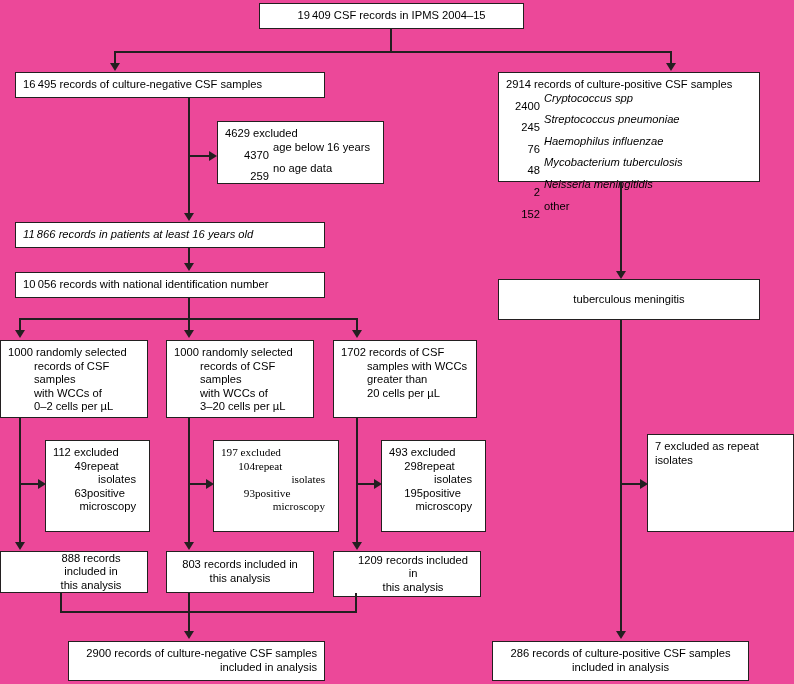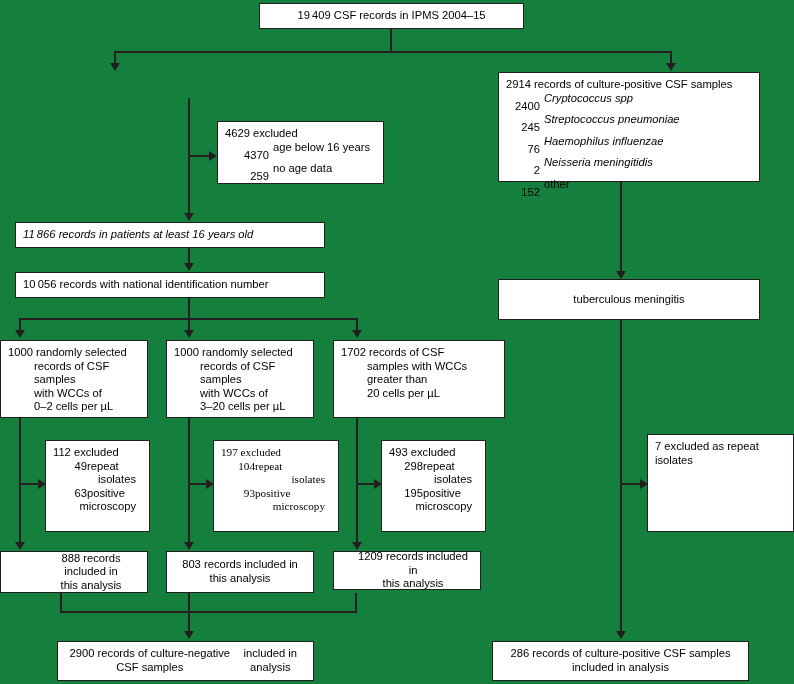"19 409 CSF records in" #flowchart { background: #15803d -> #ec4899 }
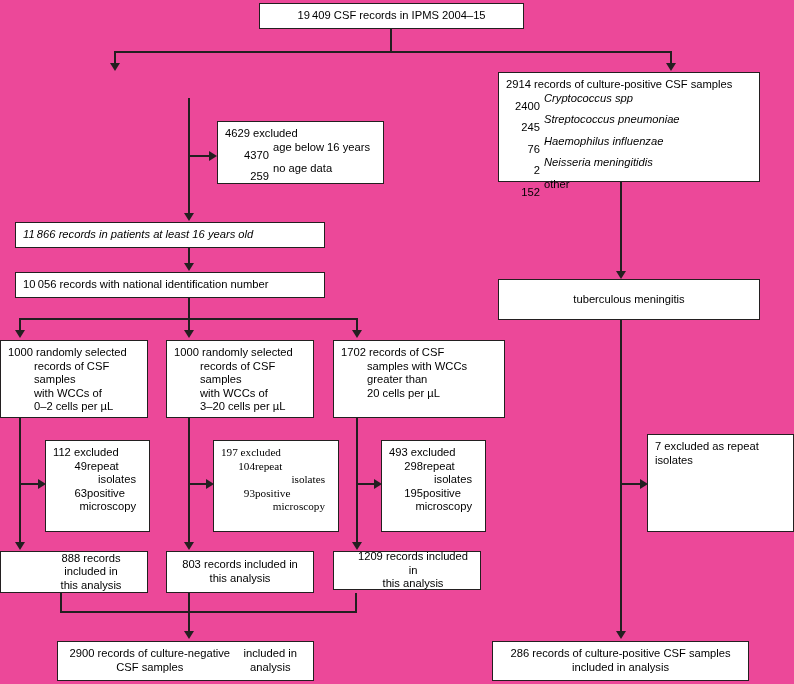"16 495 records of culture-negative" div.box { html: none -> <div> <span>16 495 records of culture-negative CSF samples</span> </div> }
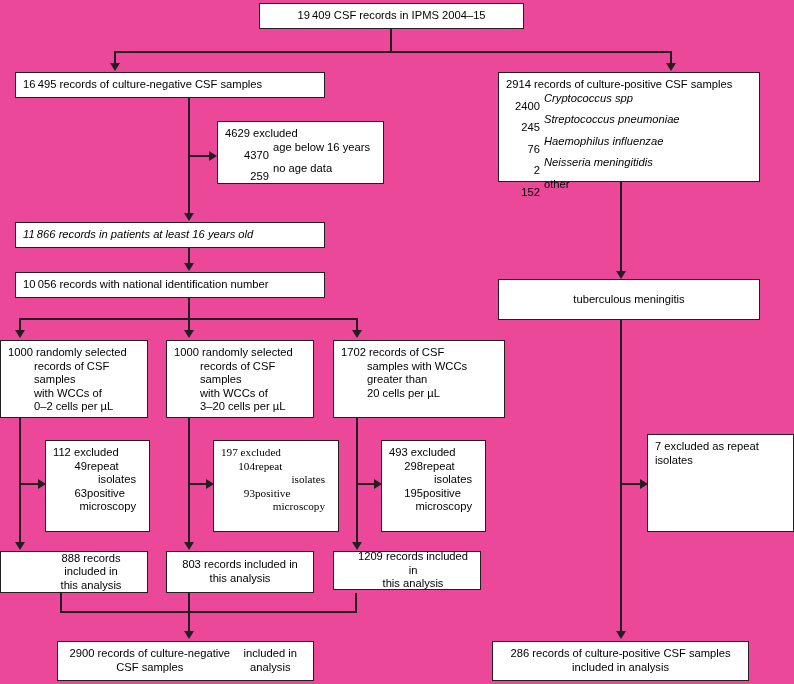"48" span.num-row { html: none -> <span> <span>48</span> <span>Mycobacterium tuberculosis</span> </span> }
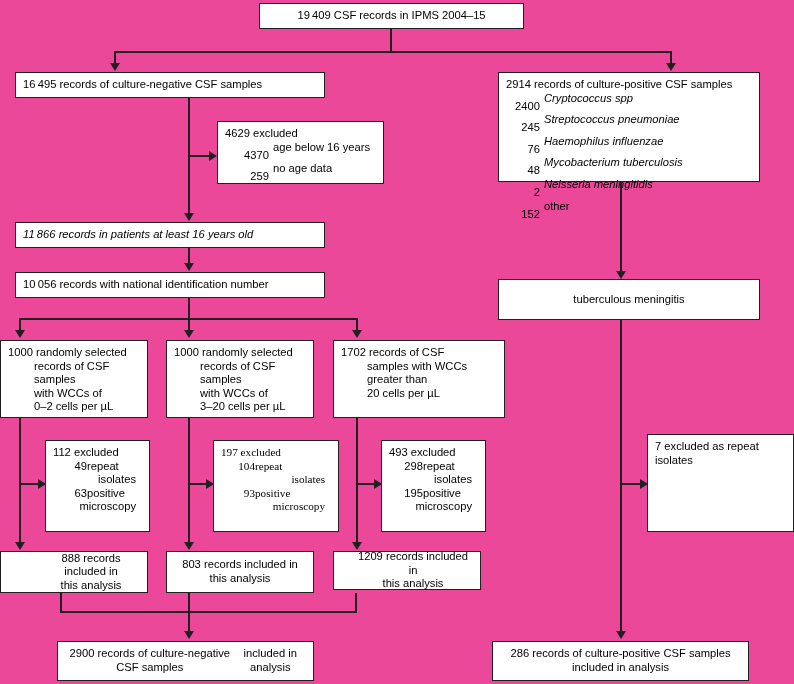"1702 records of CSF" div.box { width: 172px -> 144px }
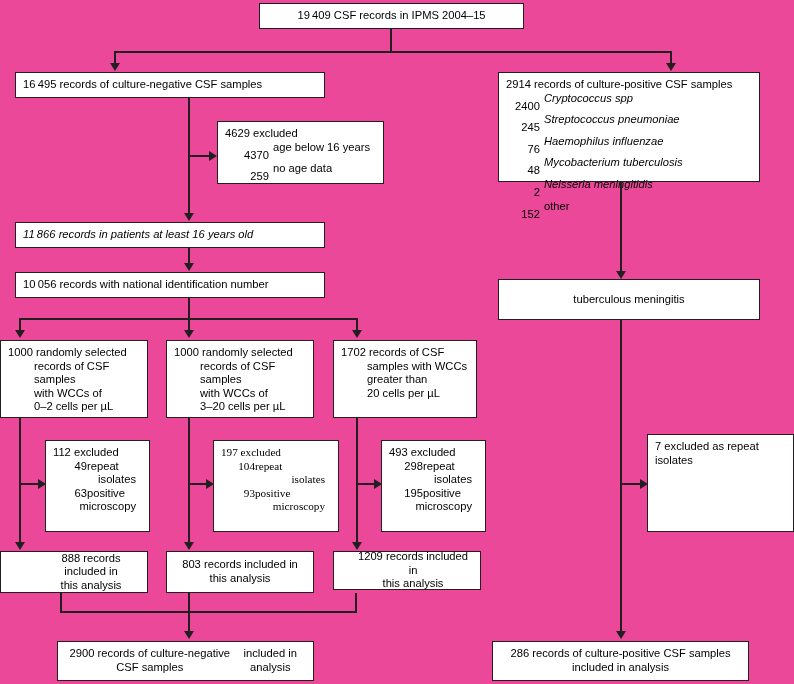"1209 records included in" div.box { height: 39px -> 46px }
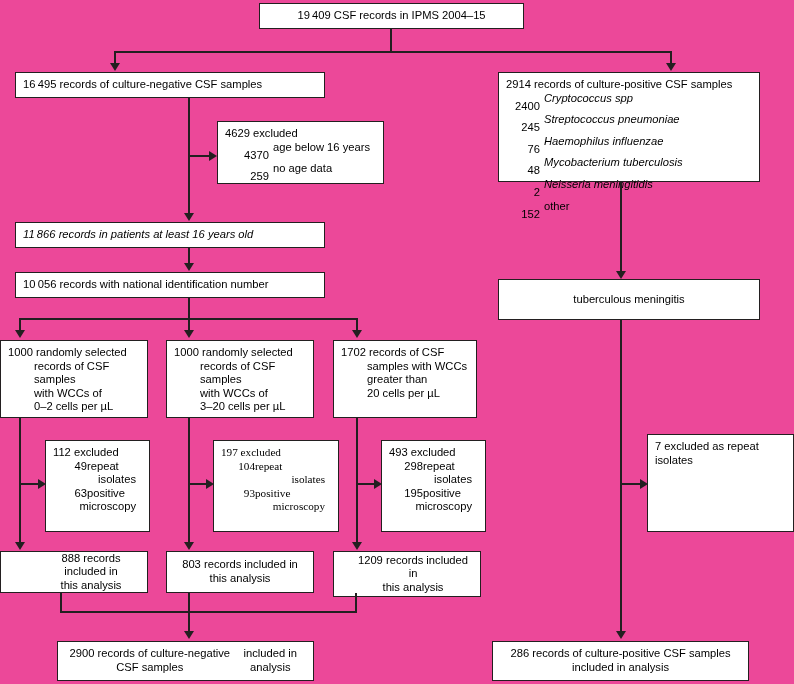"2900 records of culture-negative CSF" div.box { align-items: center -> flex-end; flex-direction: none -> column; left: 57px -> 68px }
